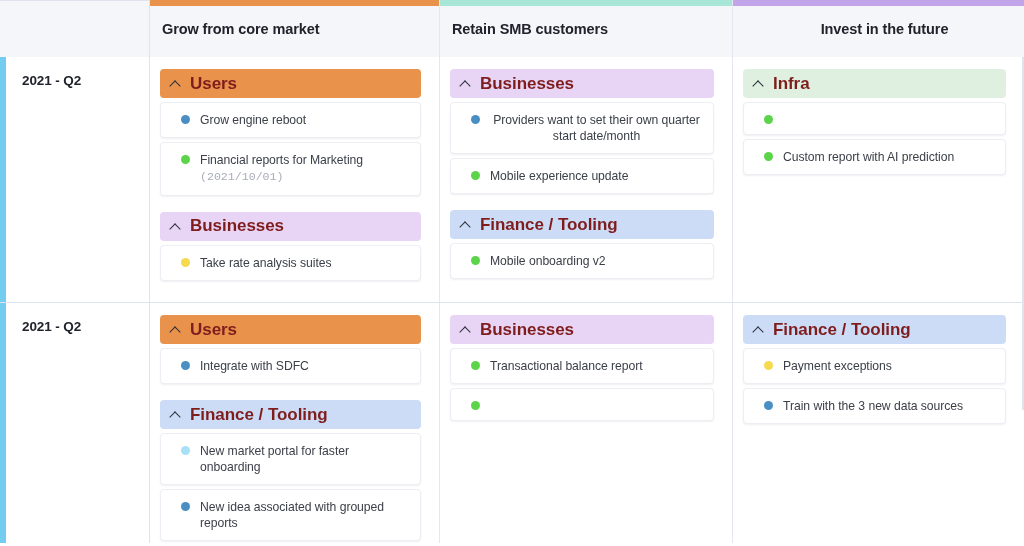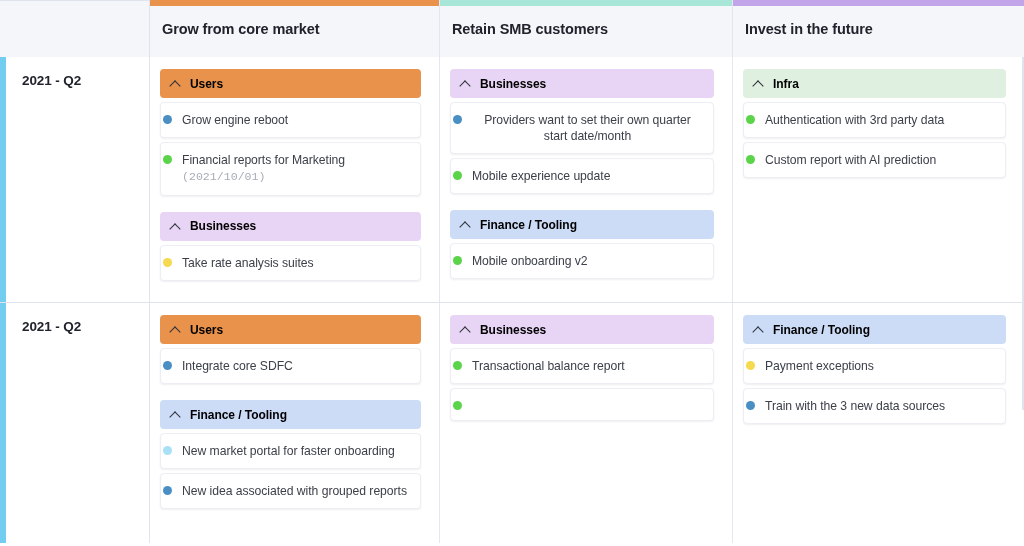"Invest in the future" .col-2 { justify-content: none -> center }
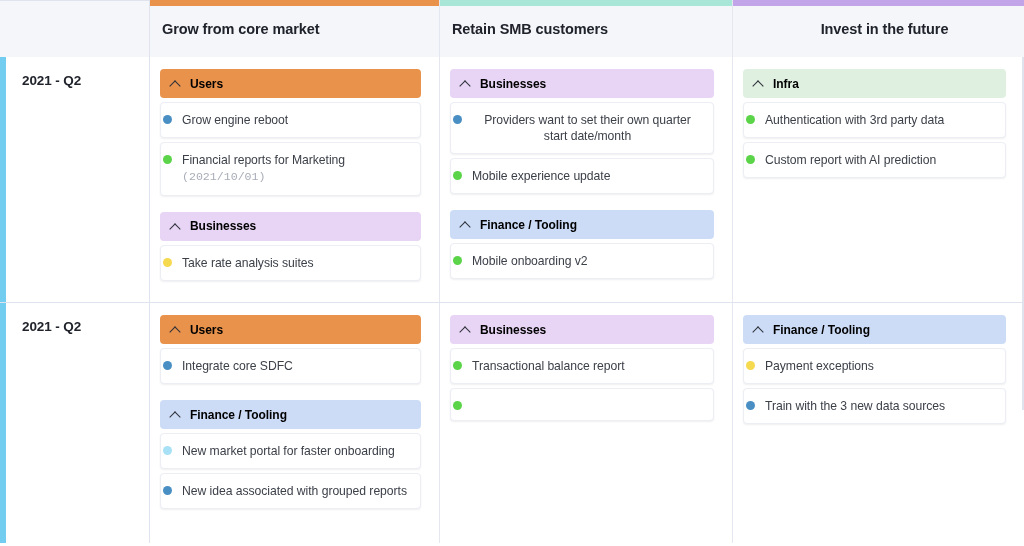"Users" .group-title { color: #000000 -> #7f1d1d; font-size: 12px -> 17px }
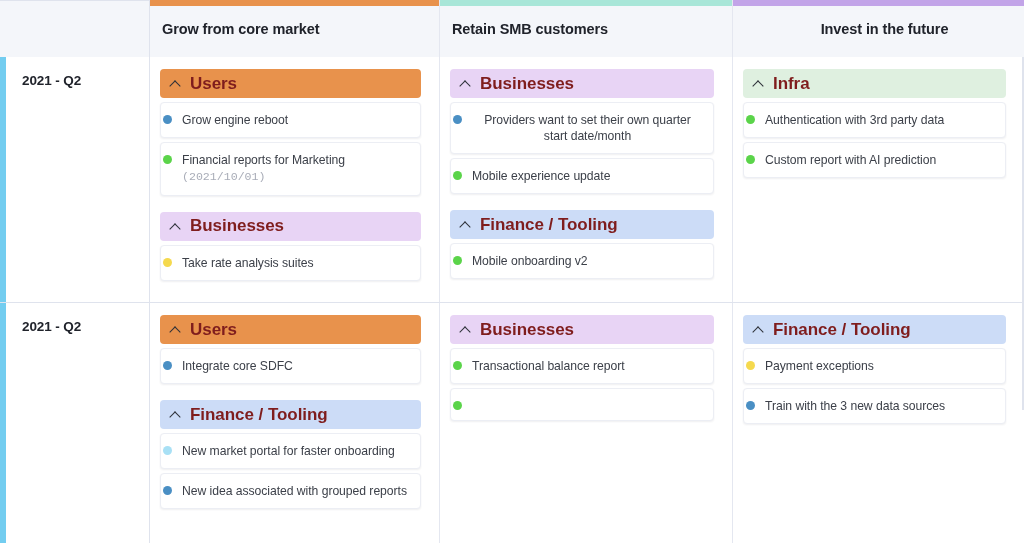"Grow engine reboot" .item-card { padding: 9px 10px 9px 2px -> 9px 10px 9px 20px }
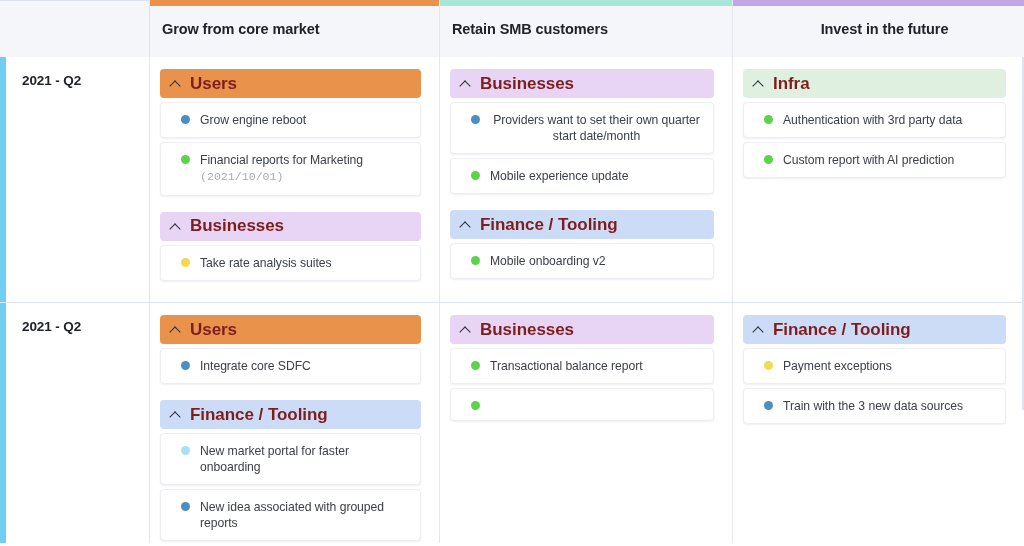"Authentication with 3rd party data" div.item-text { html: <div> <div>Authentication with 3rd party data</div> </div> -> none }
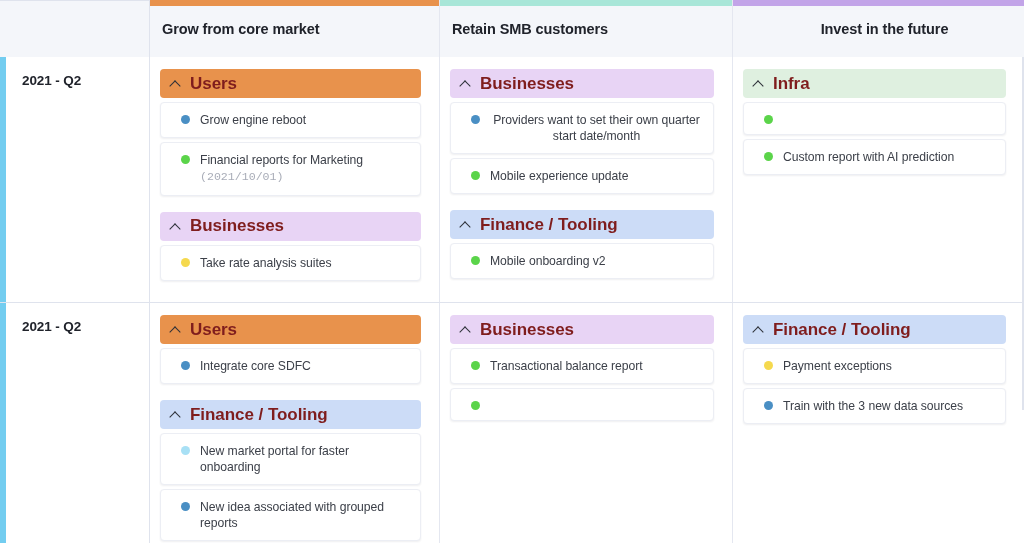"Integrate core SDFC" div.item-label { text: core -> with }
